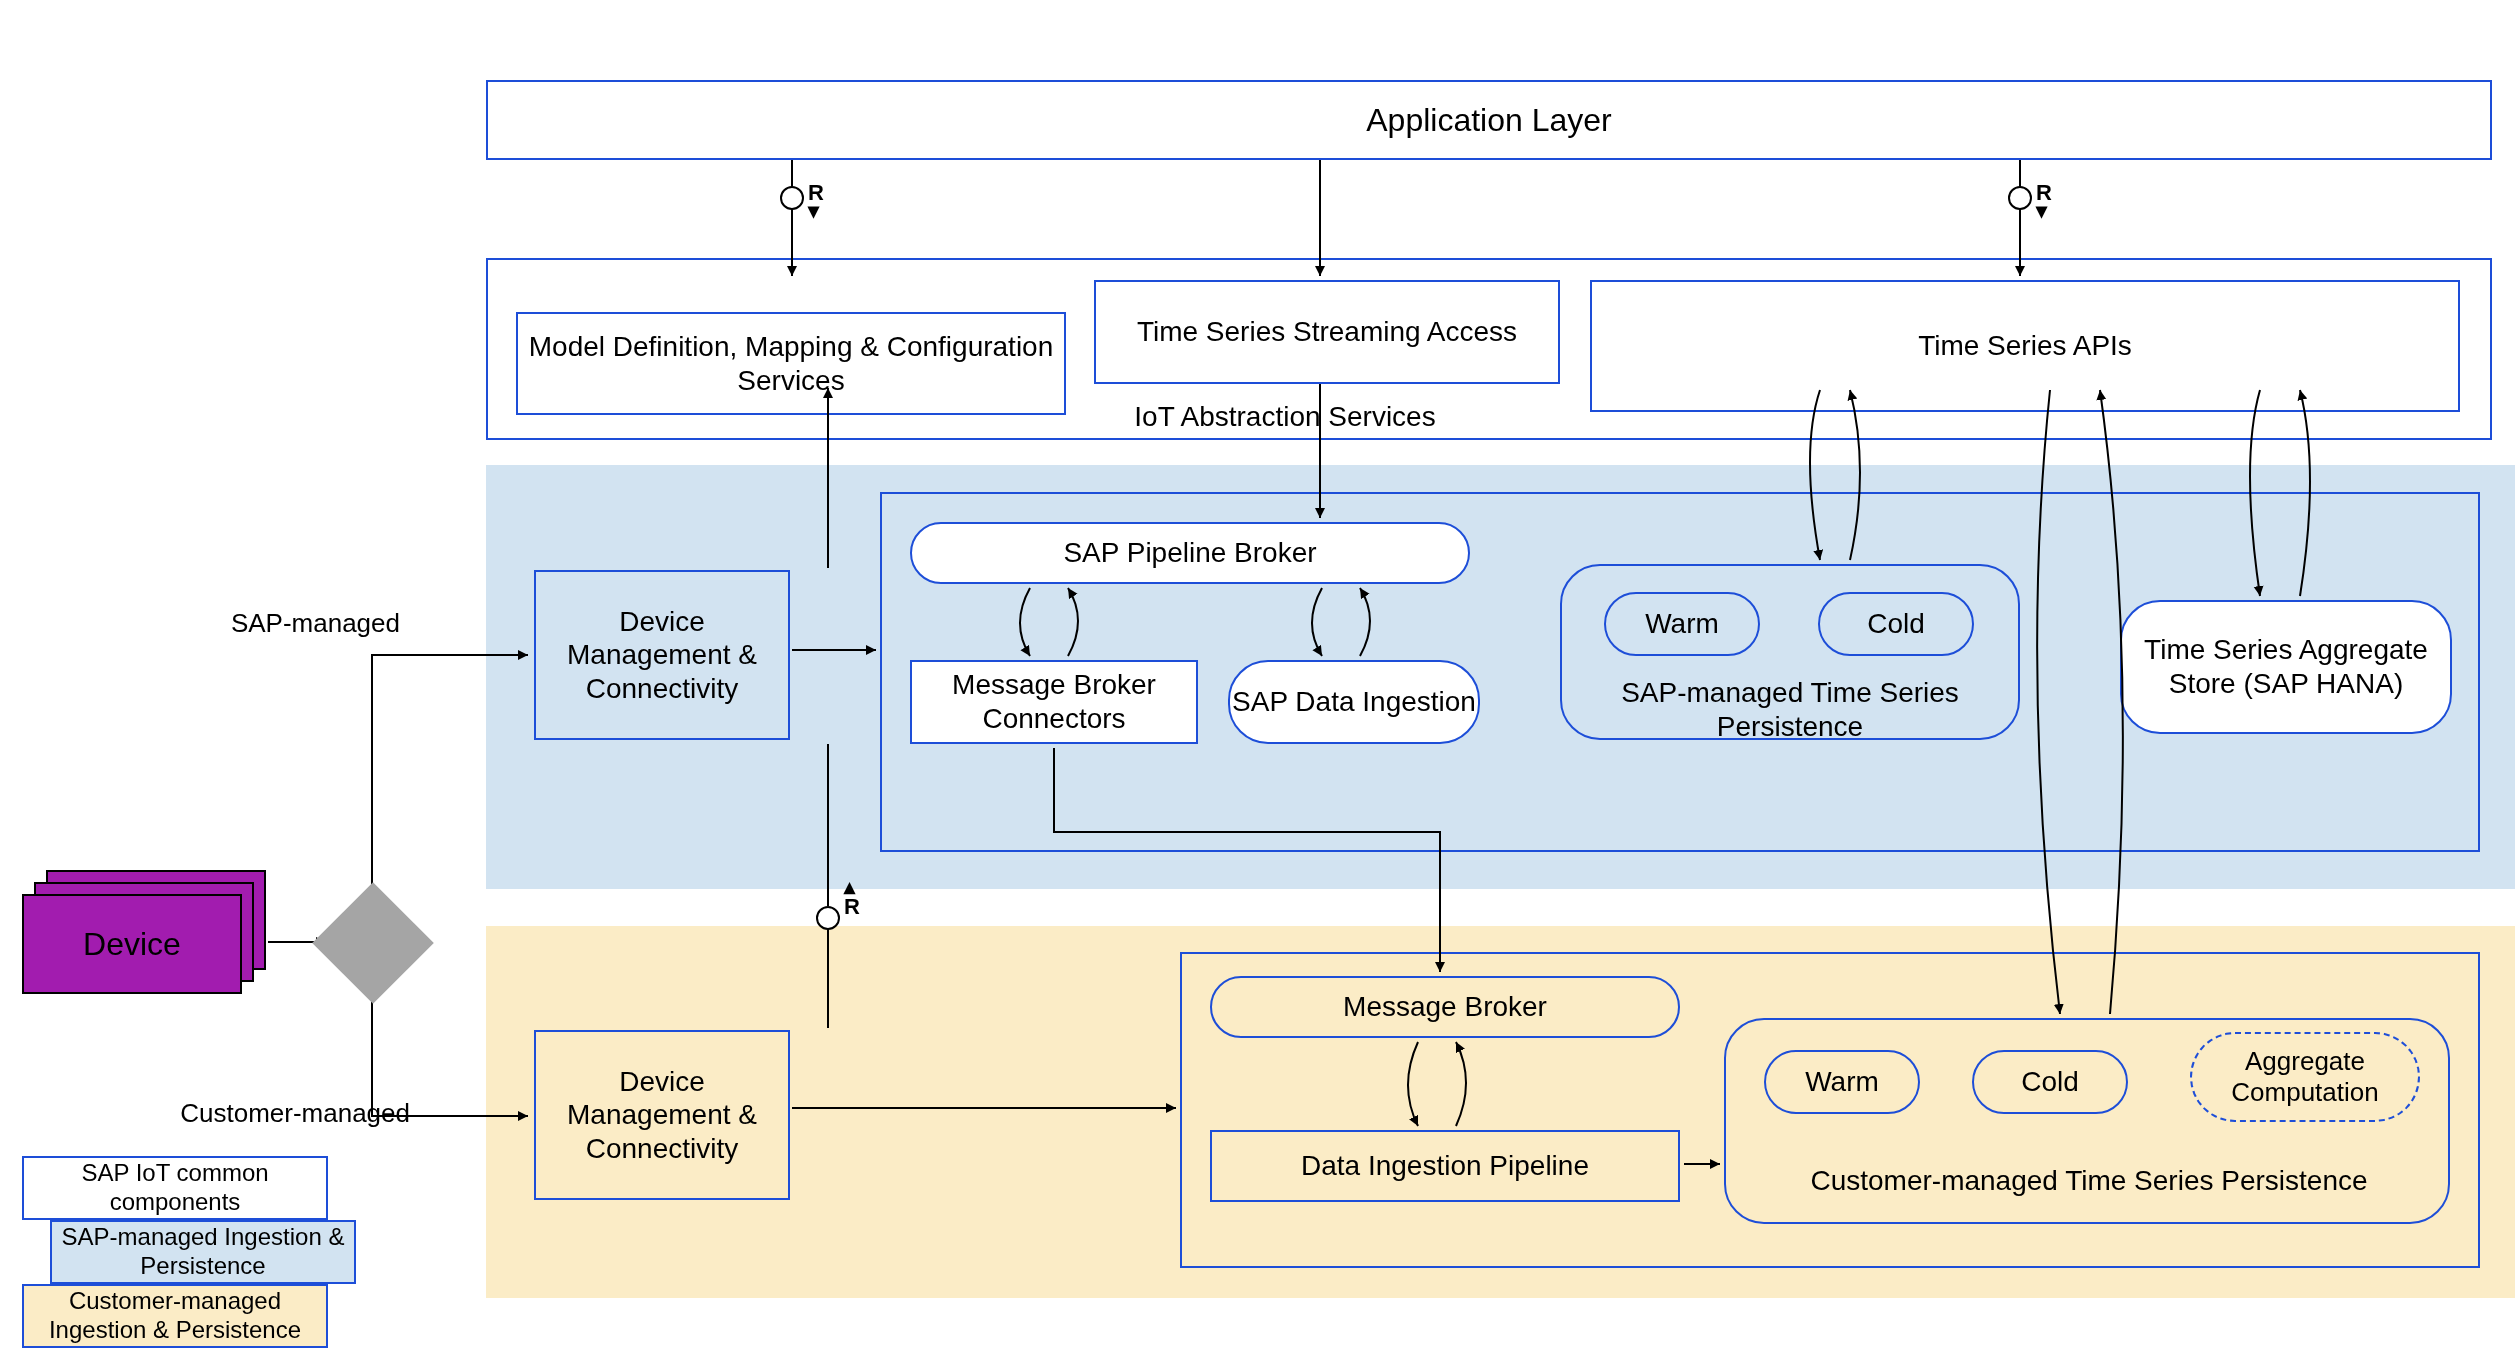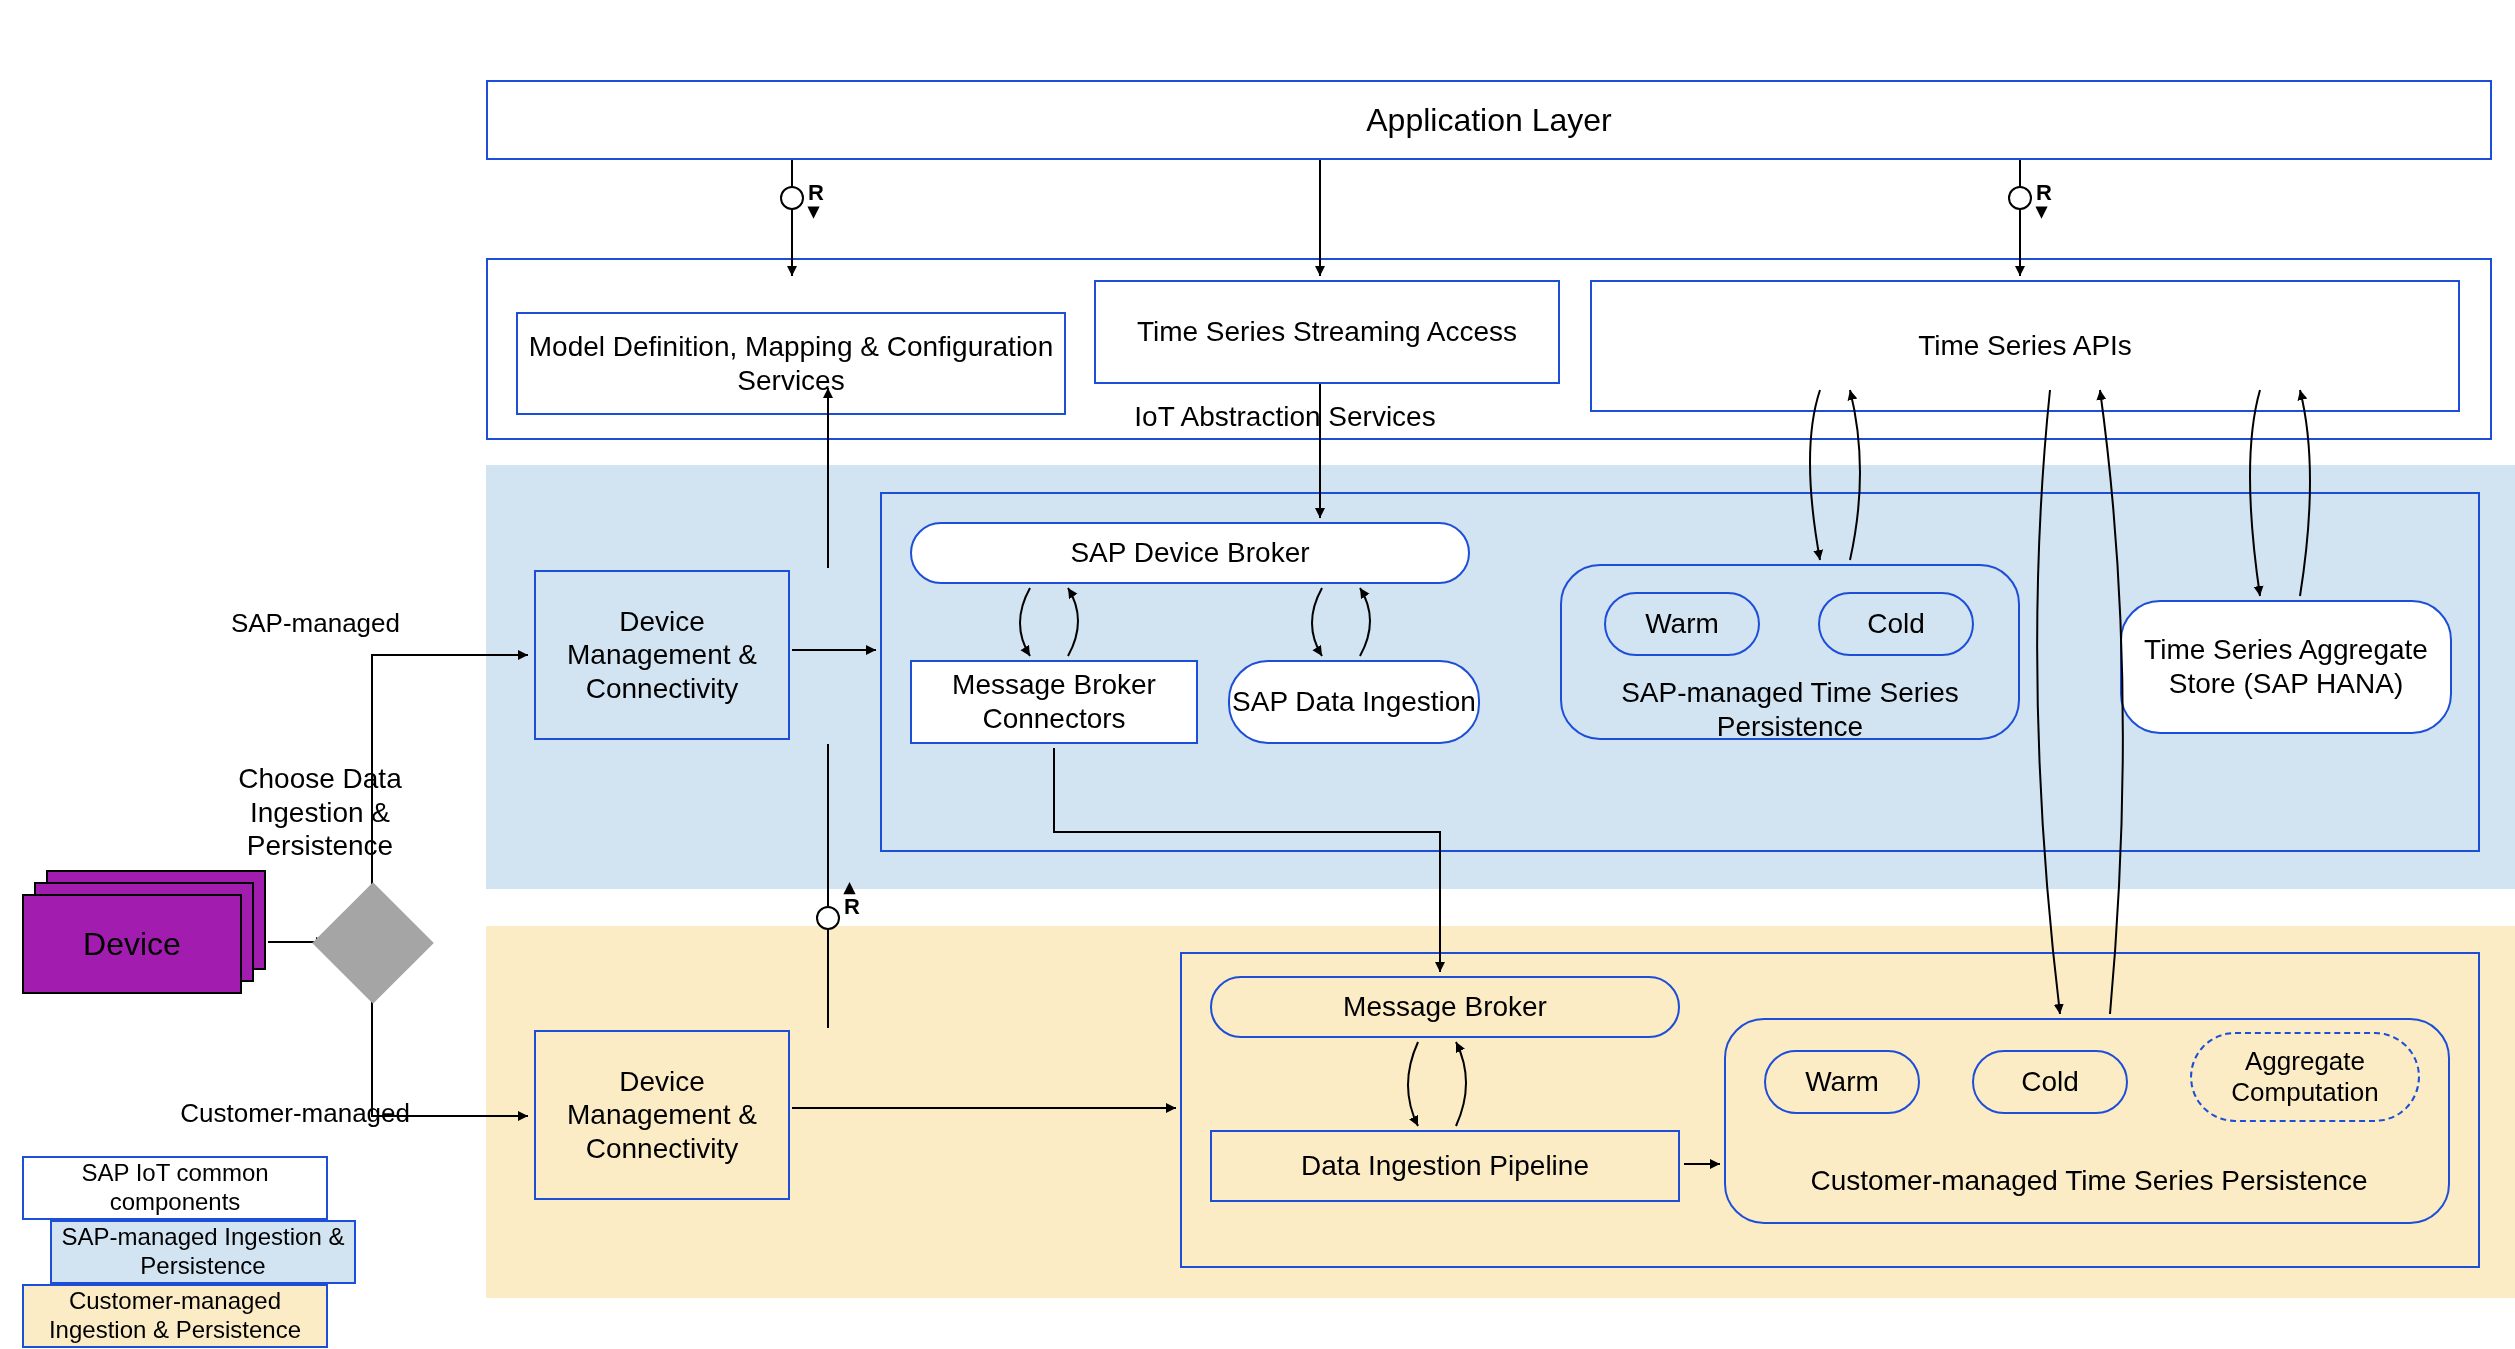"SAP Device Broker" span { text: Device -> Pipeline }
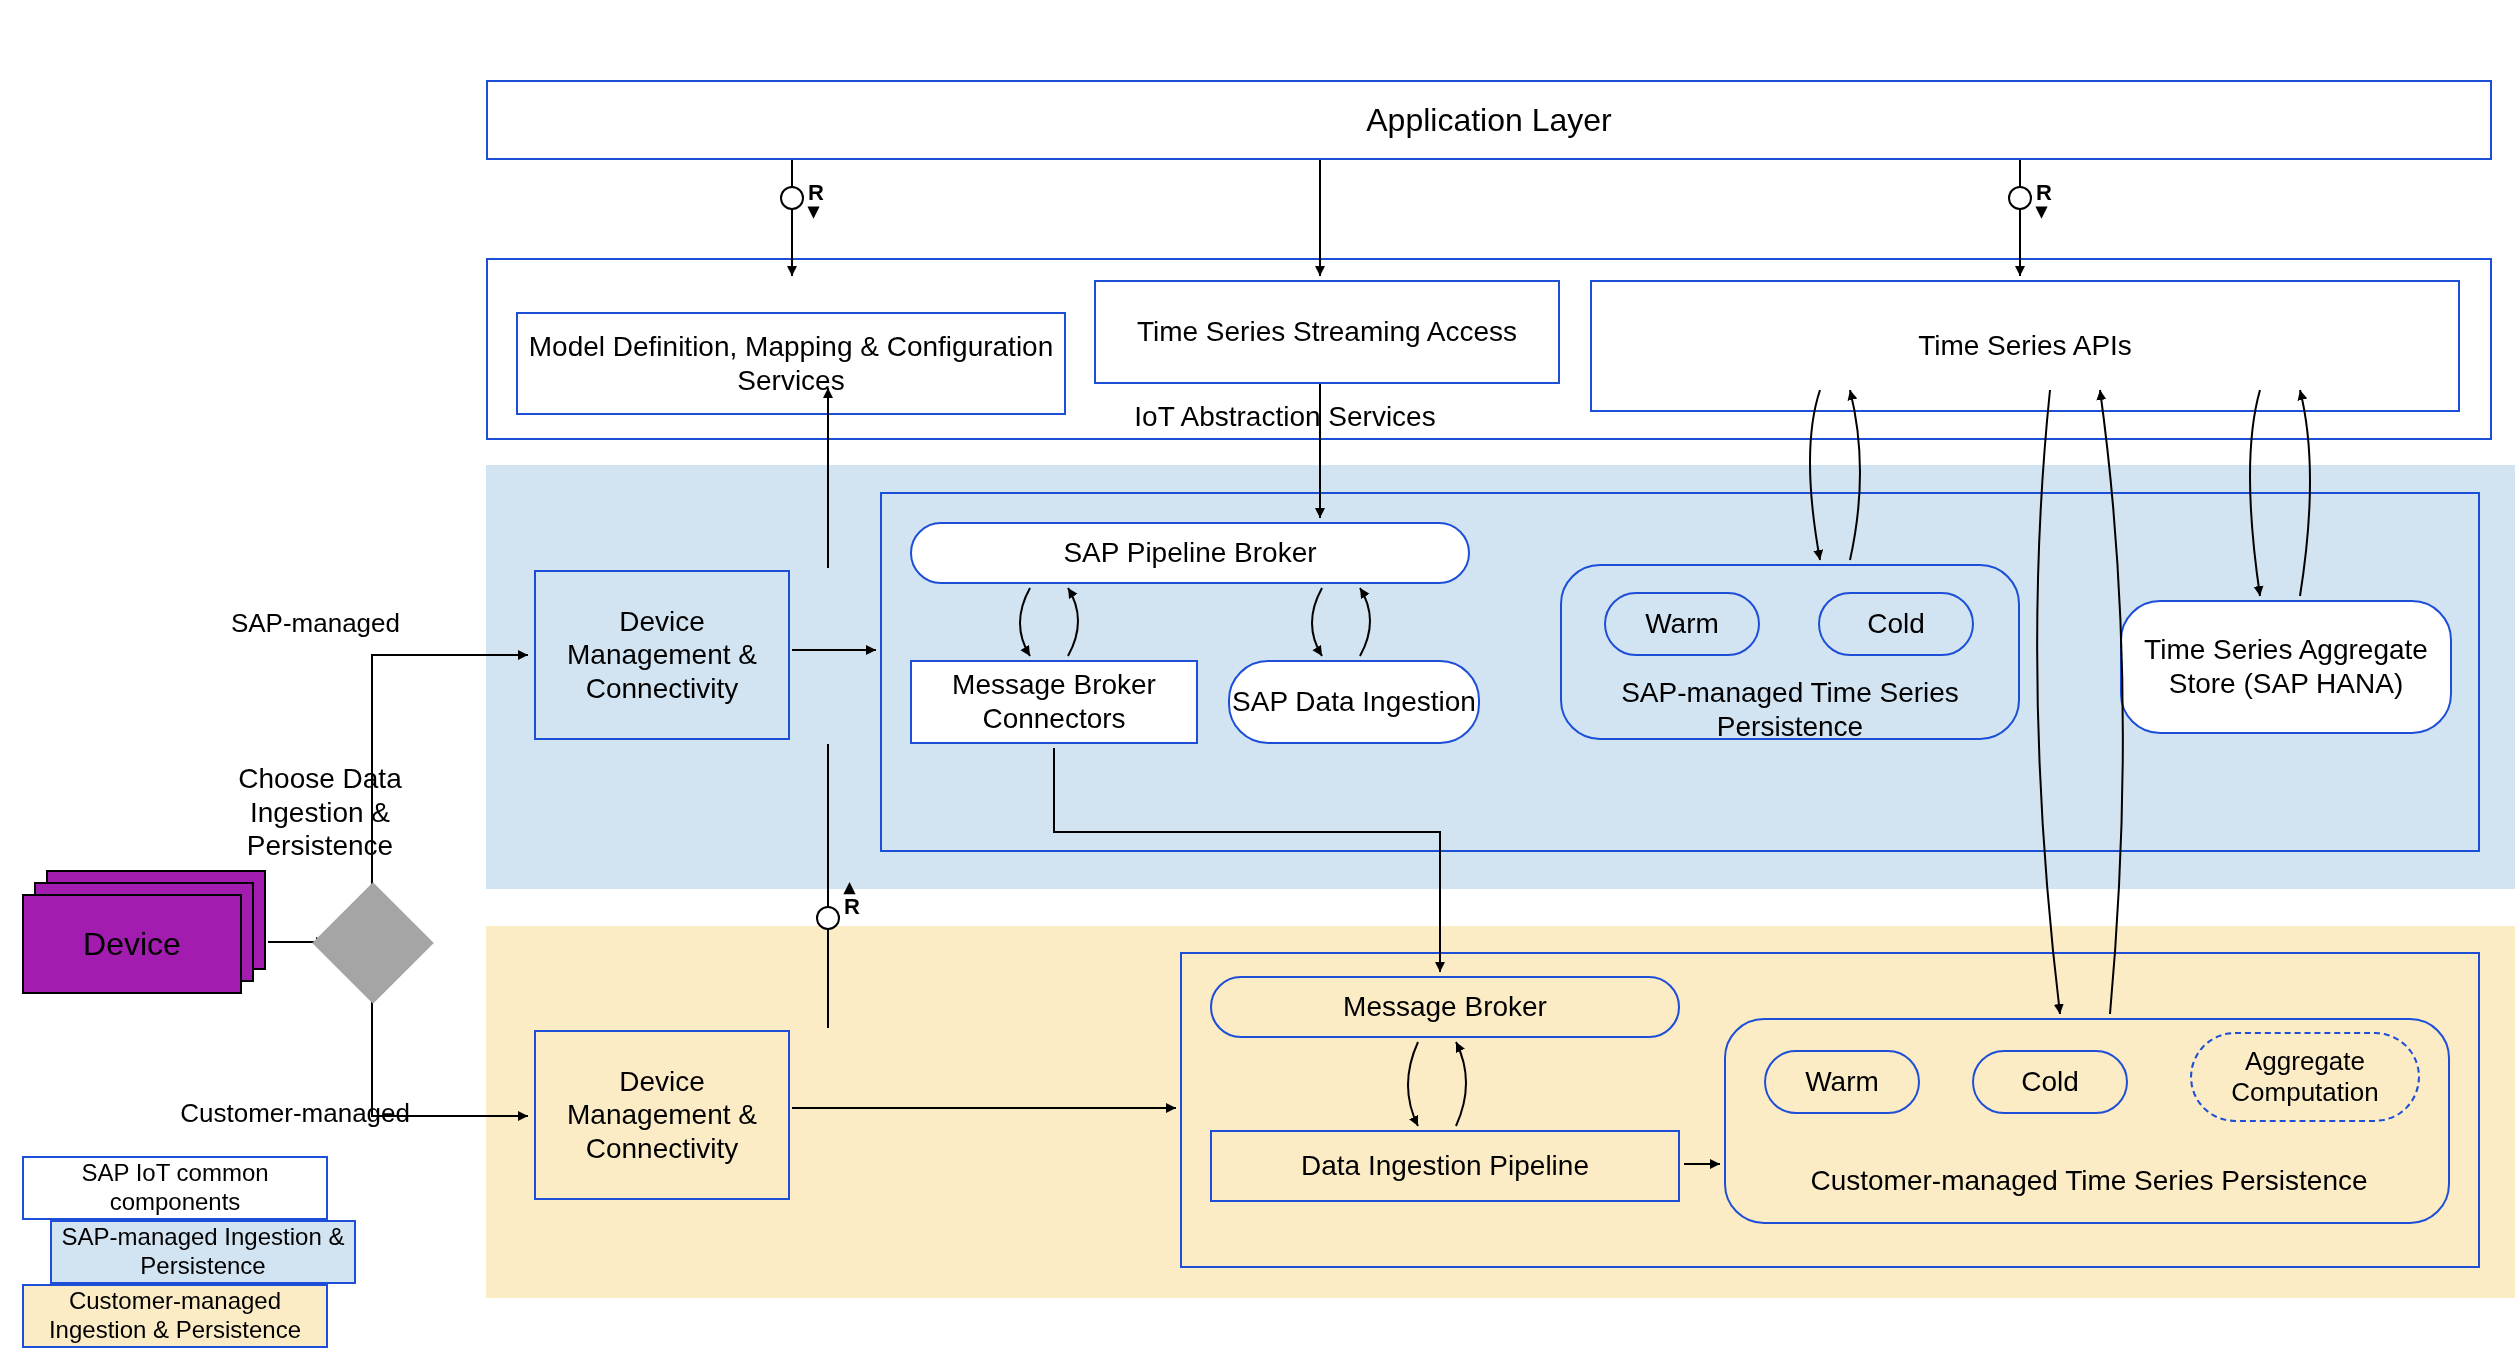"Choose Data Ingestion & Persistence" div.label { html: <div>Choose Data Ingestion &amp; Persistence</div> -> none }
